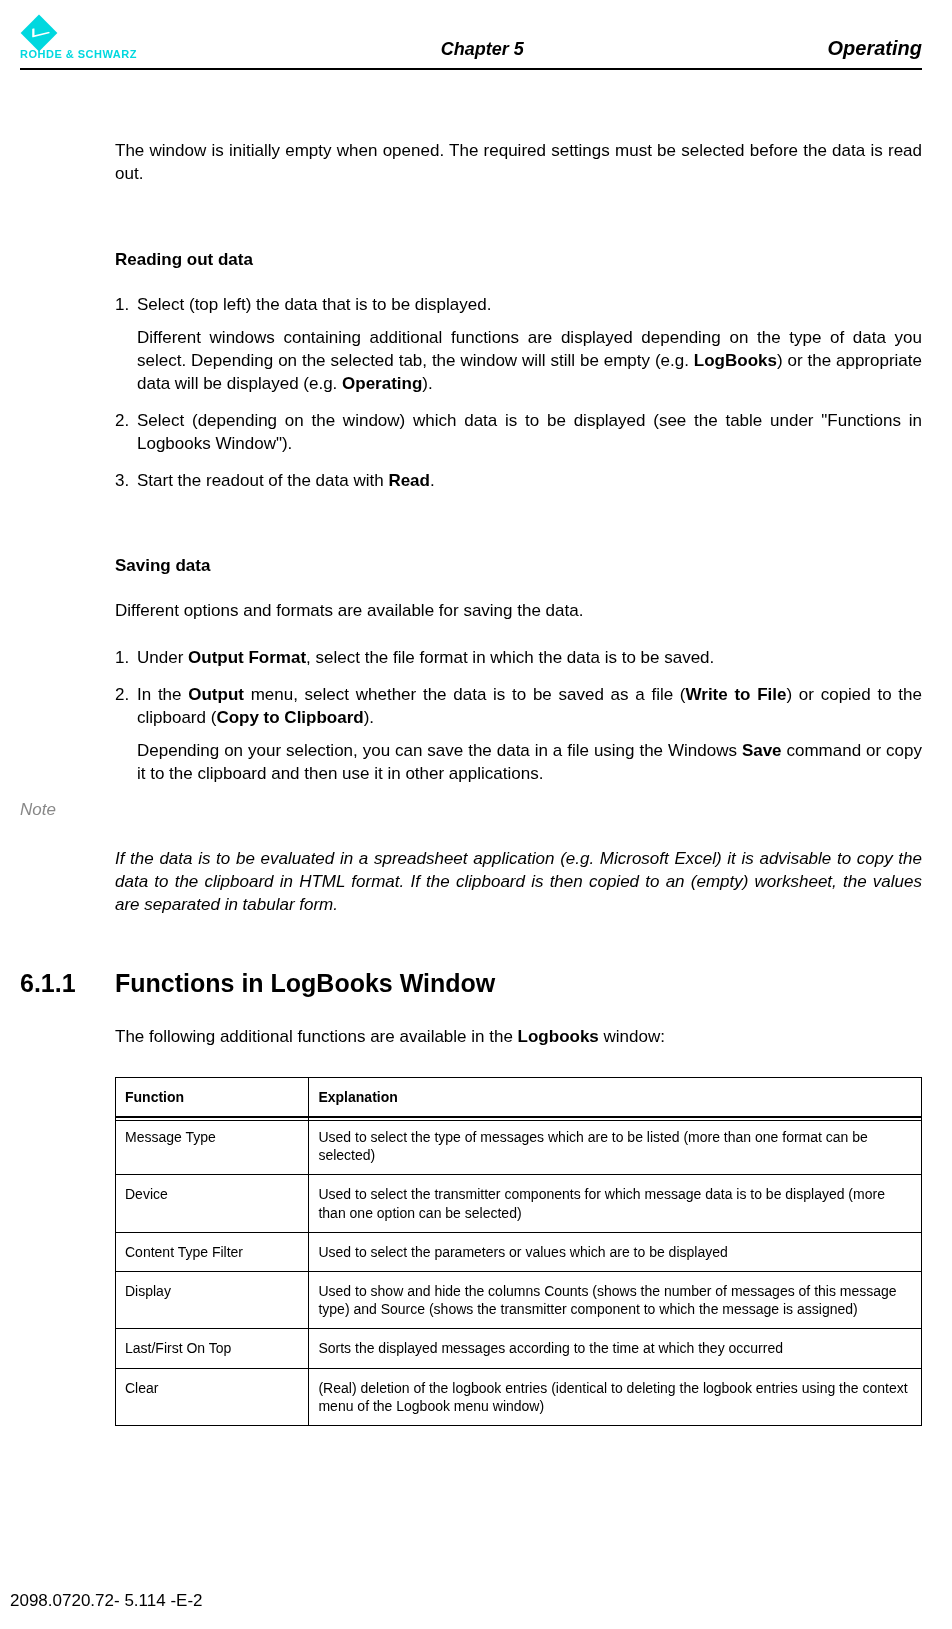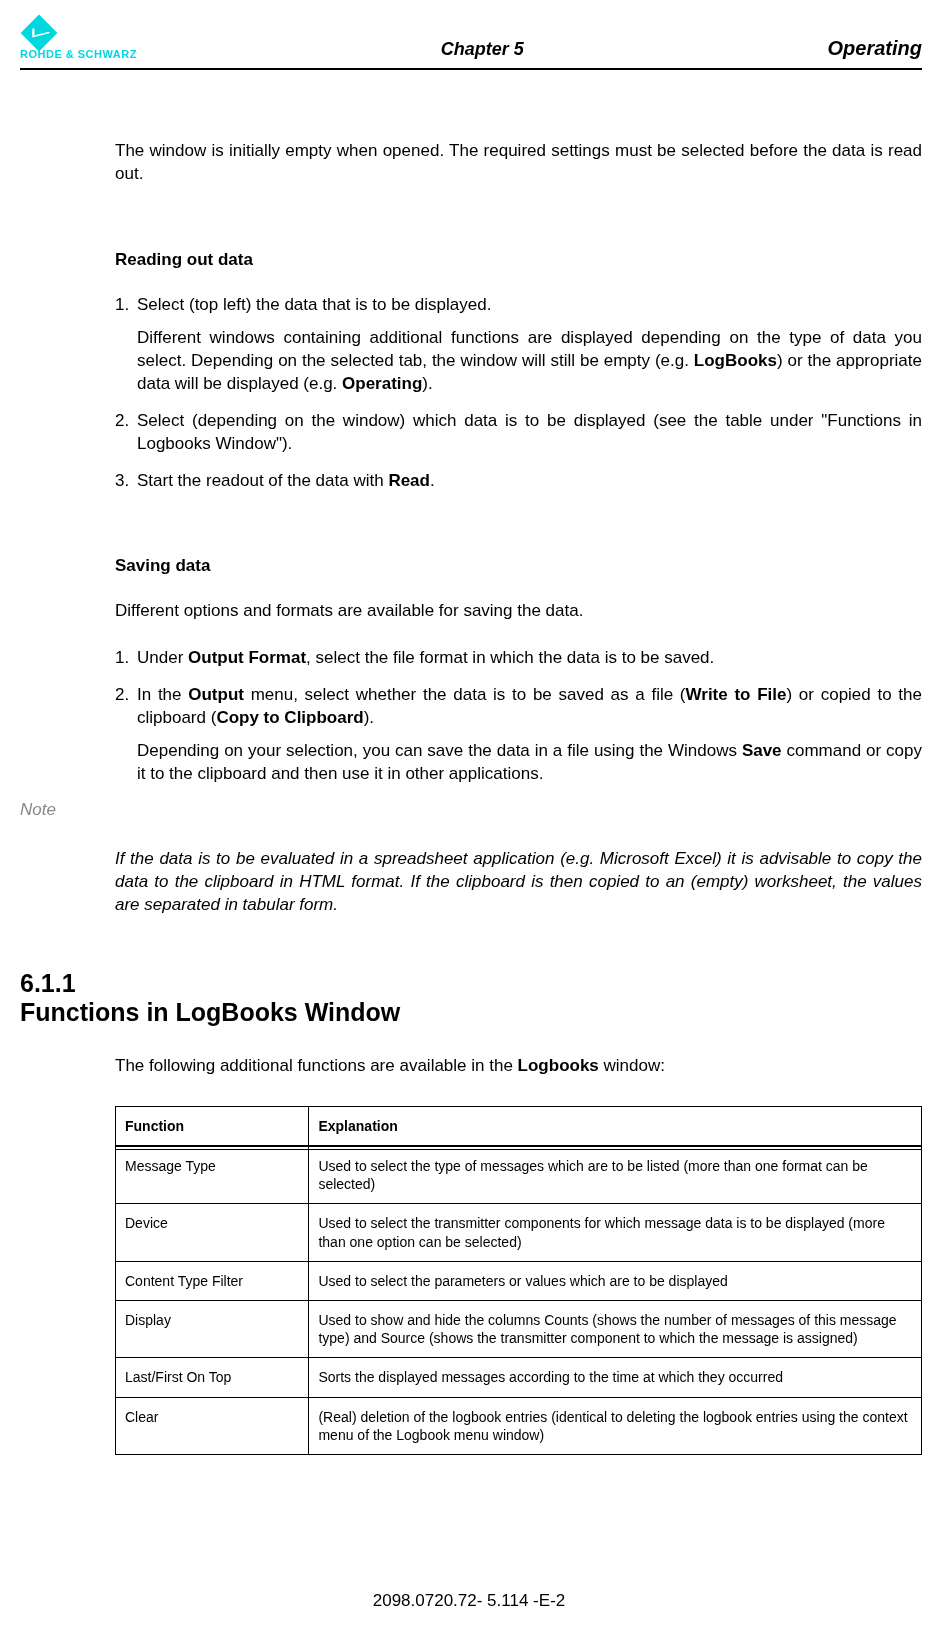"6.1.1" .h2-row { flex-direction: column -> none }
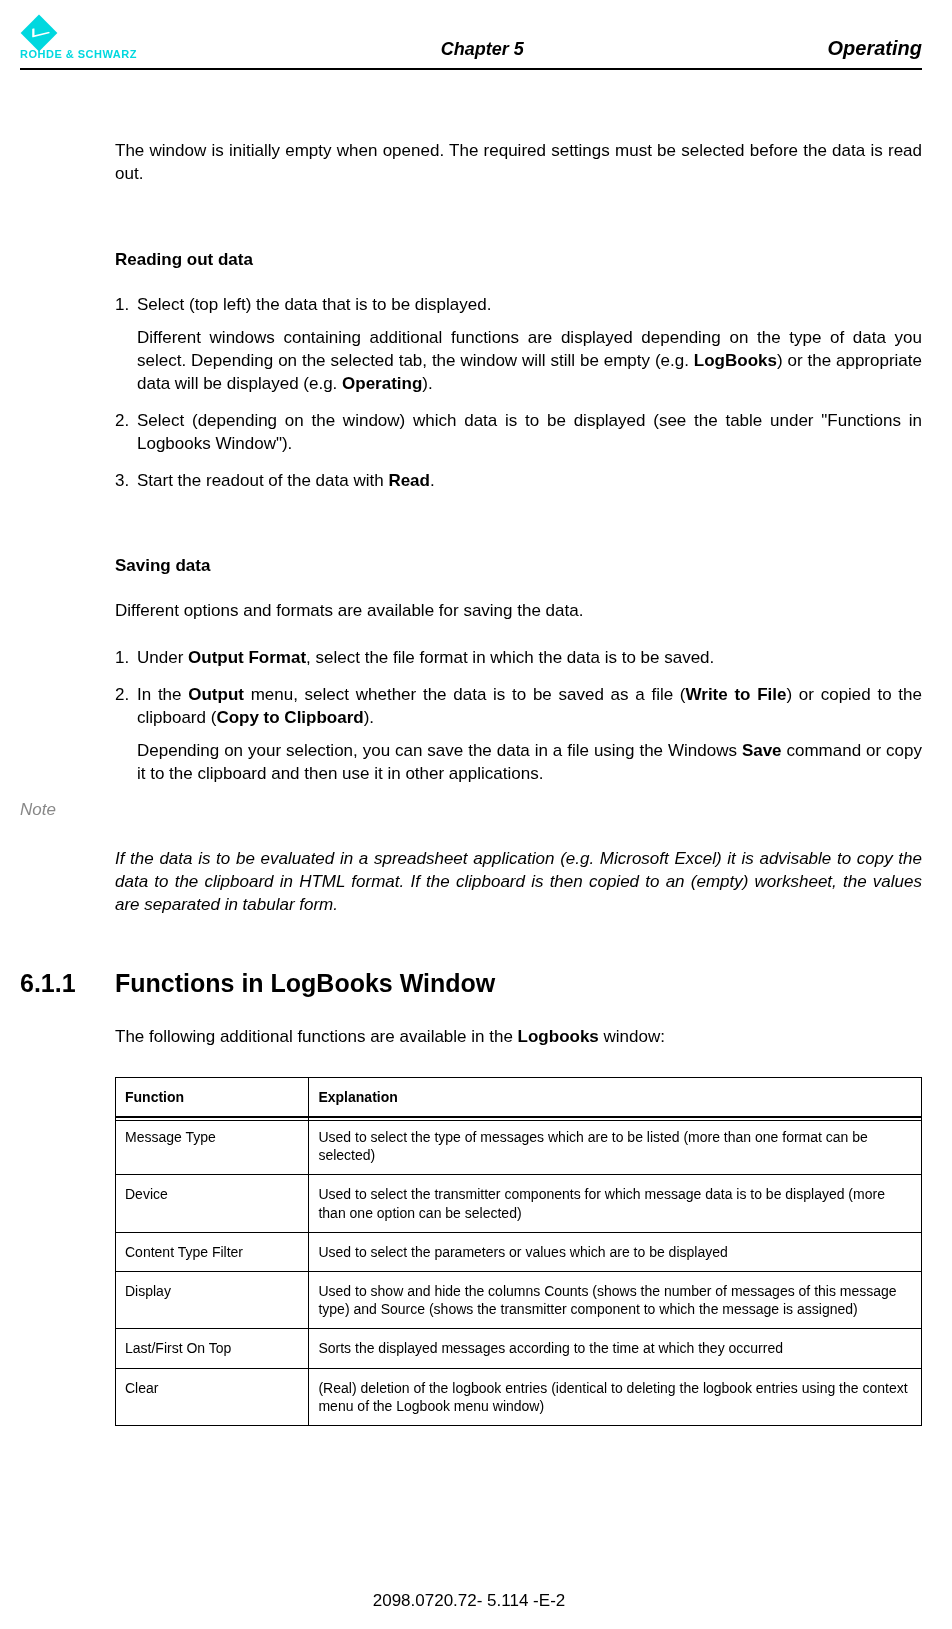"2098.0720.72" .footer { justify-content: center -> flex-start; left: 16px -> 10px }
